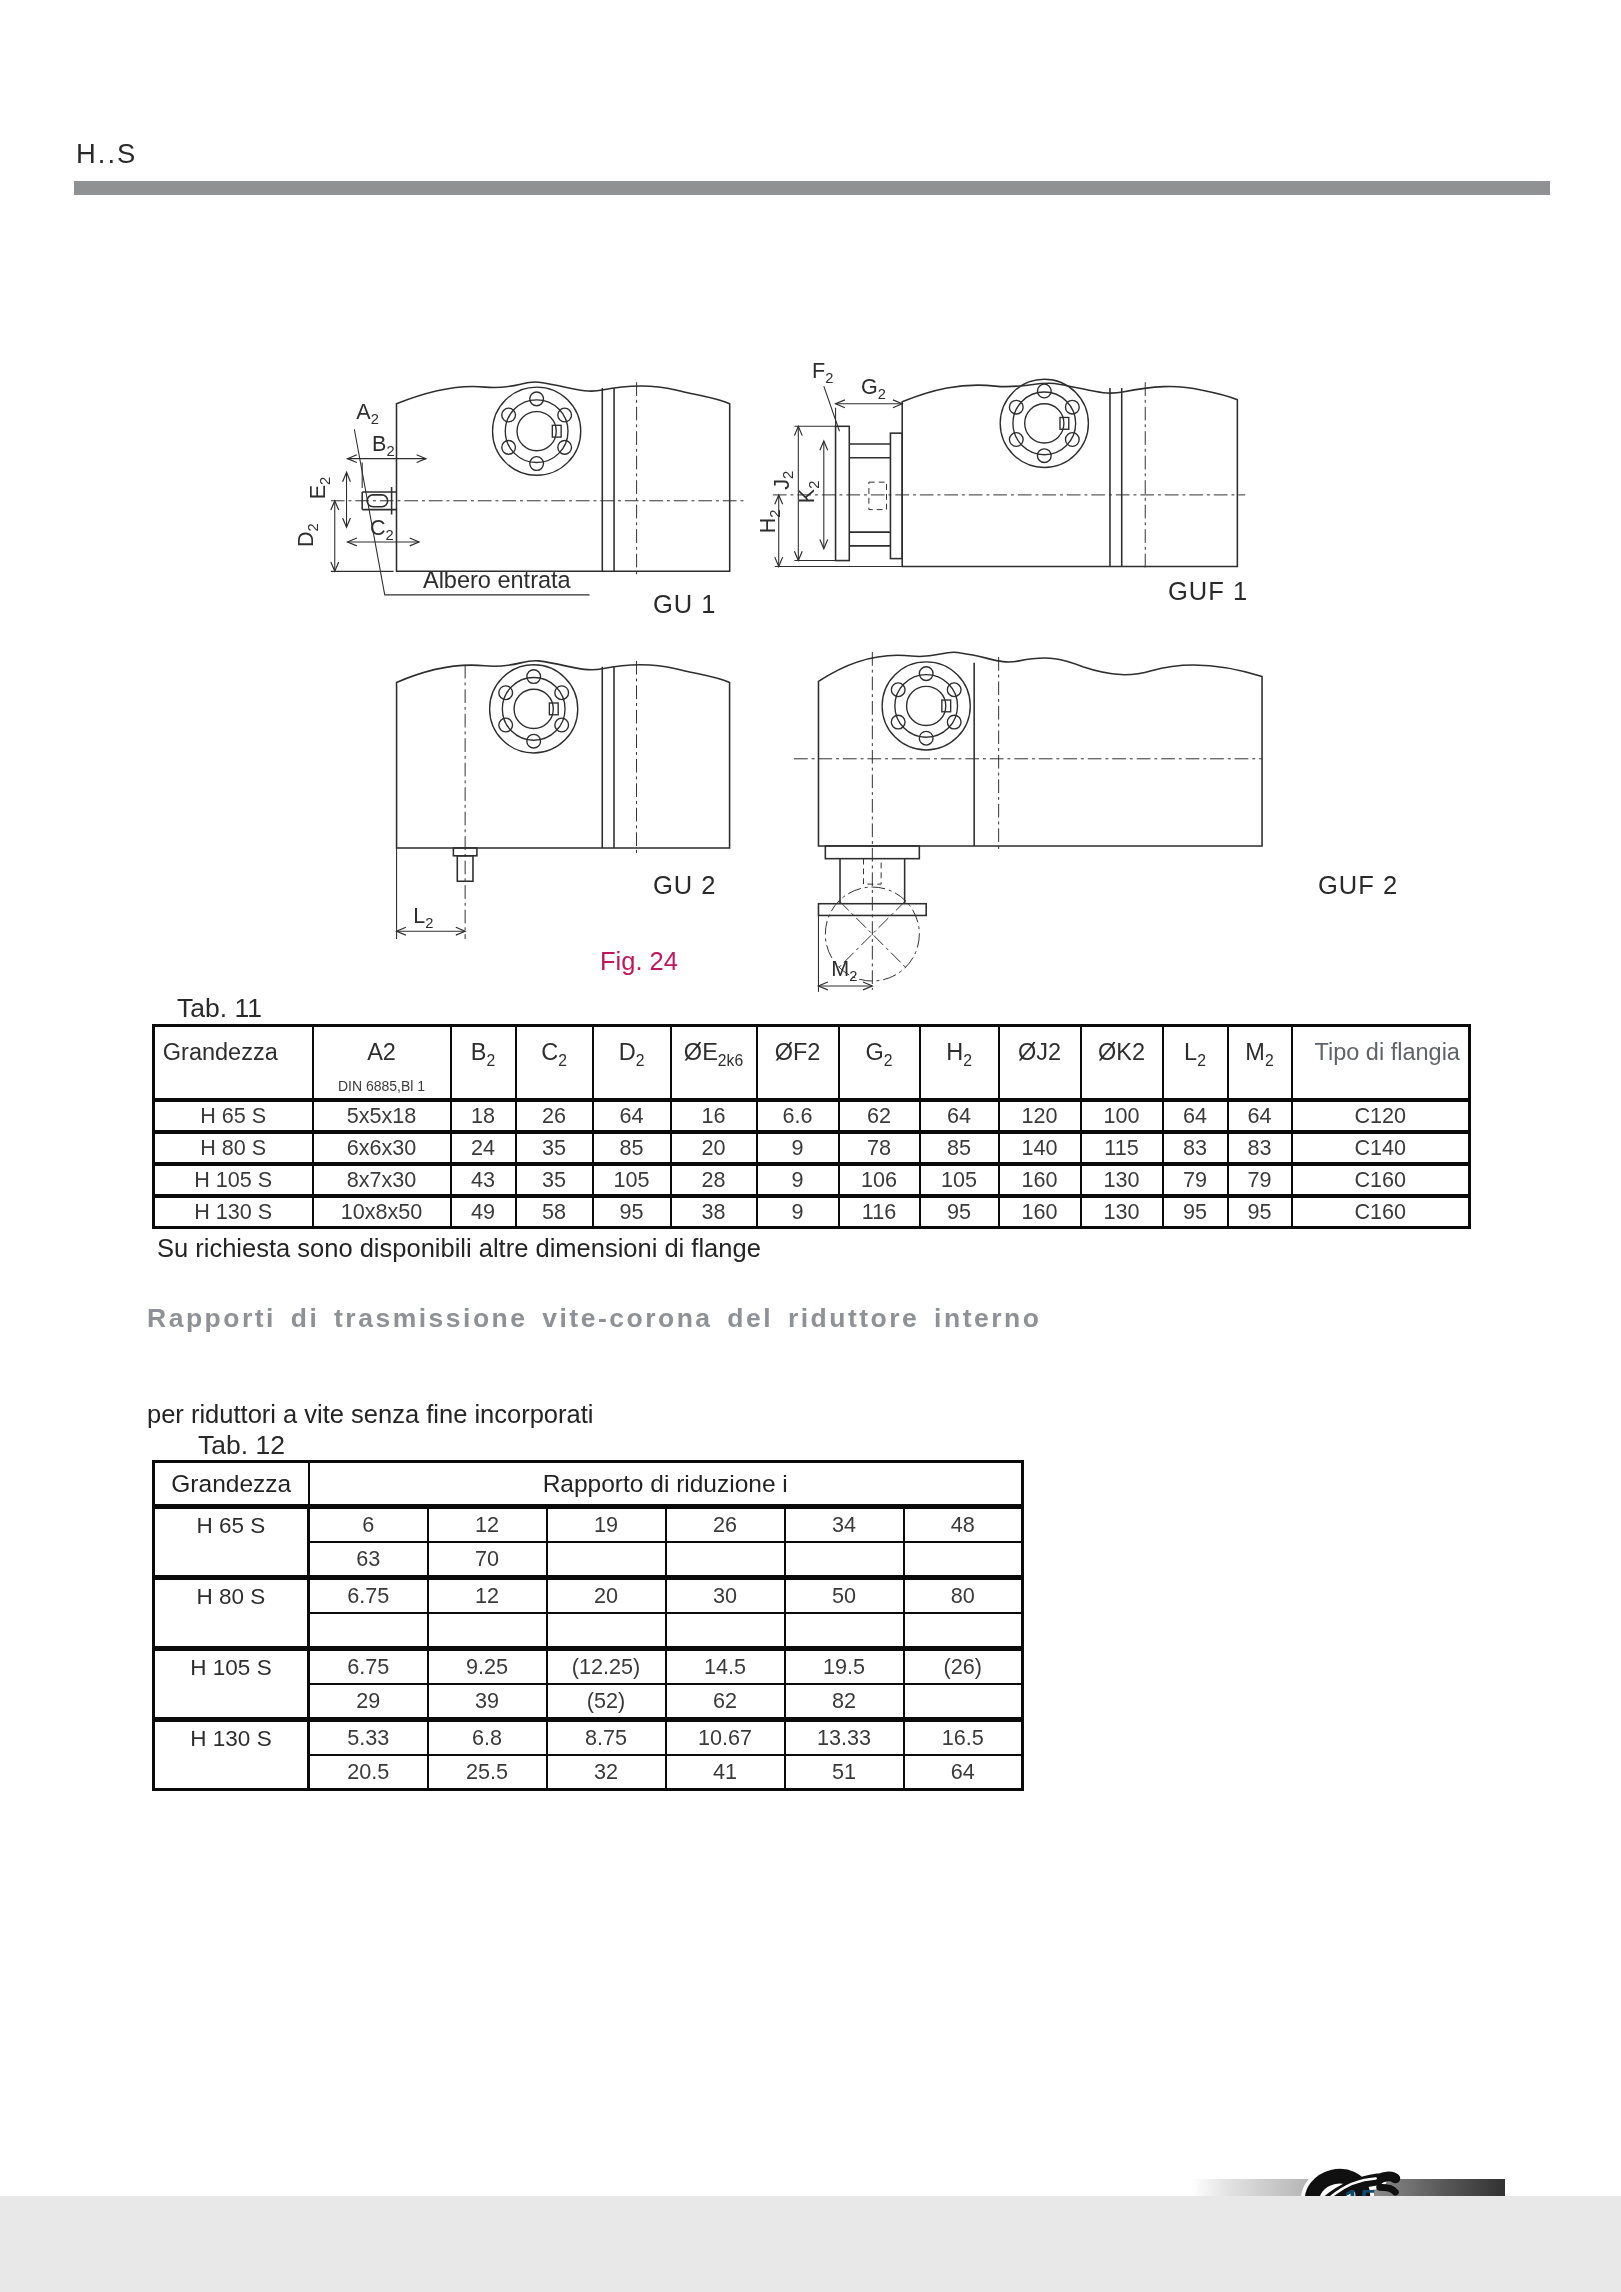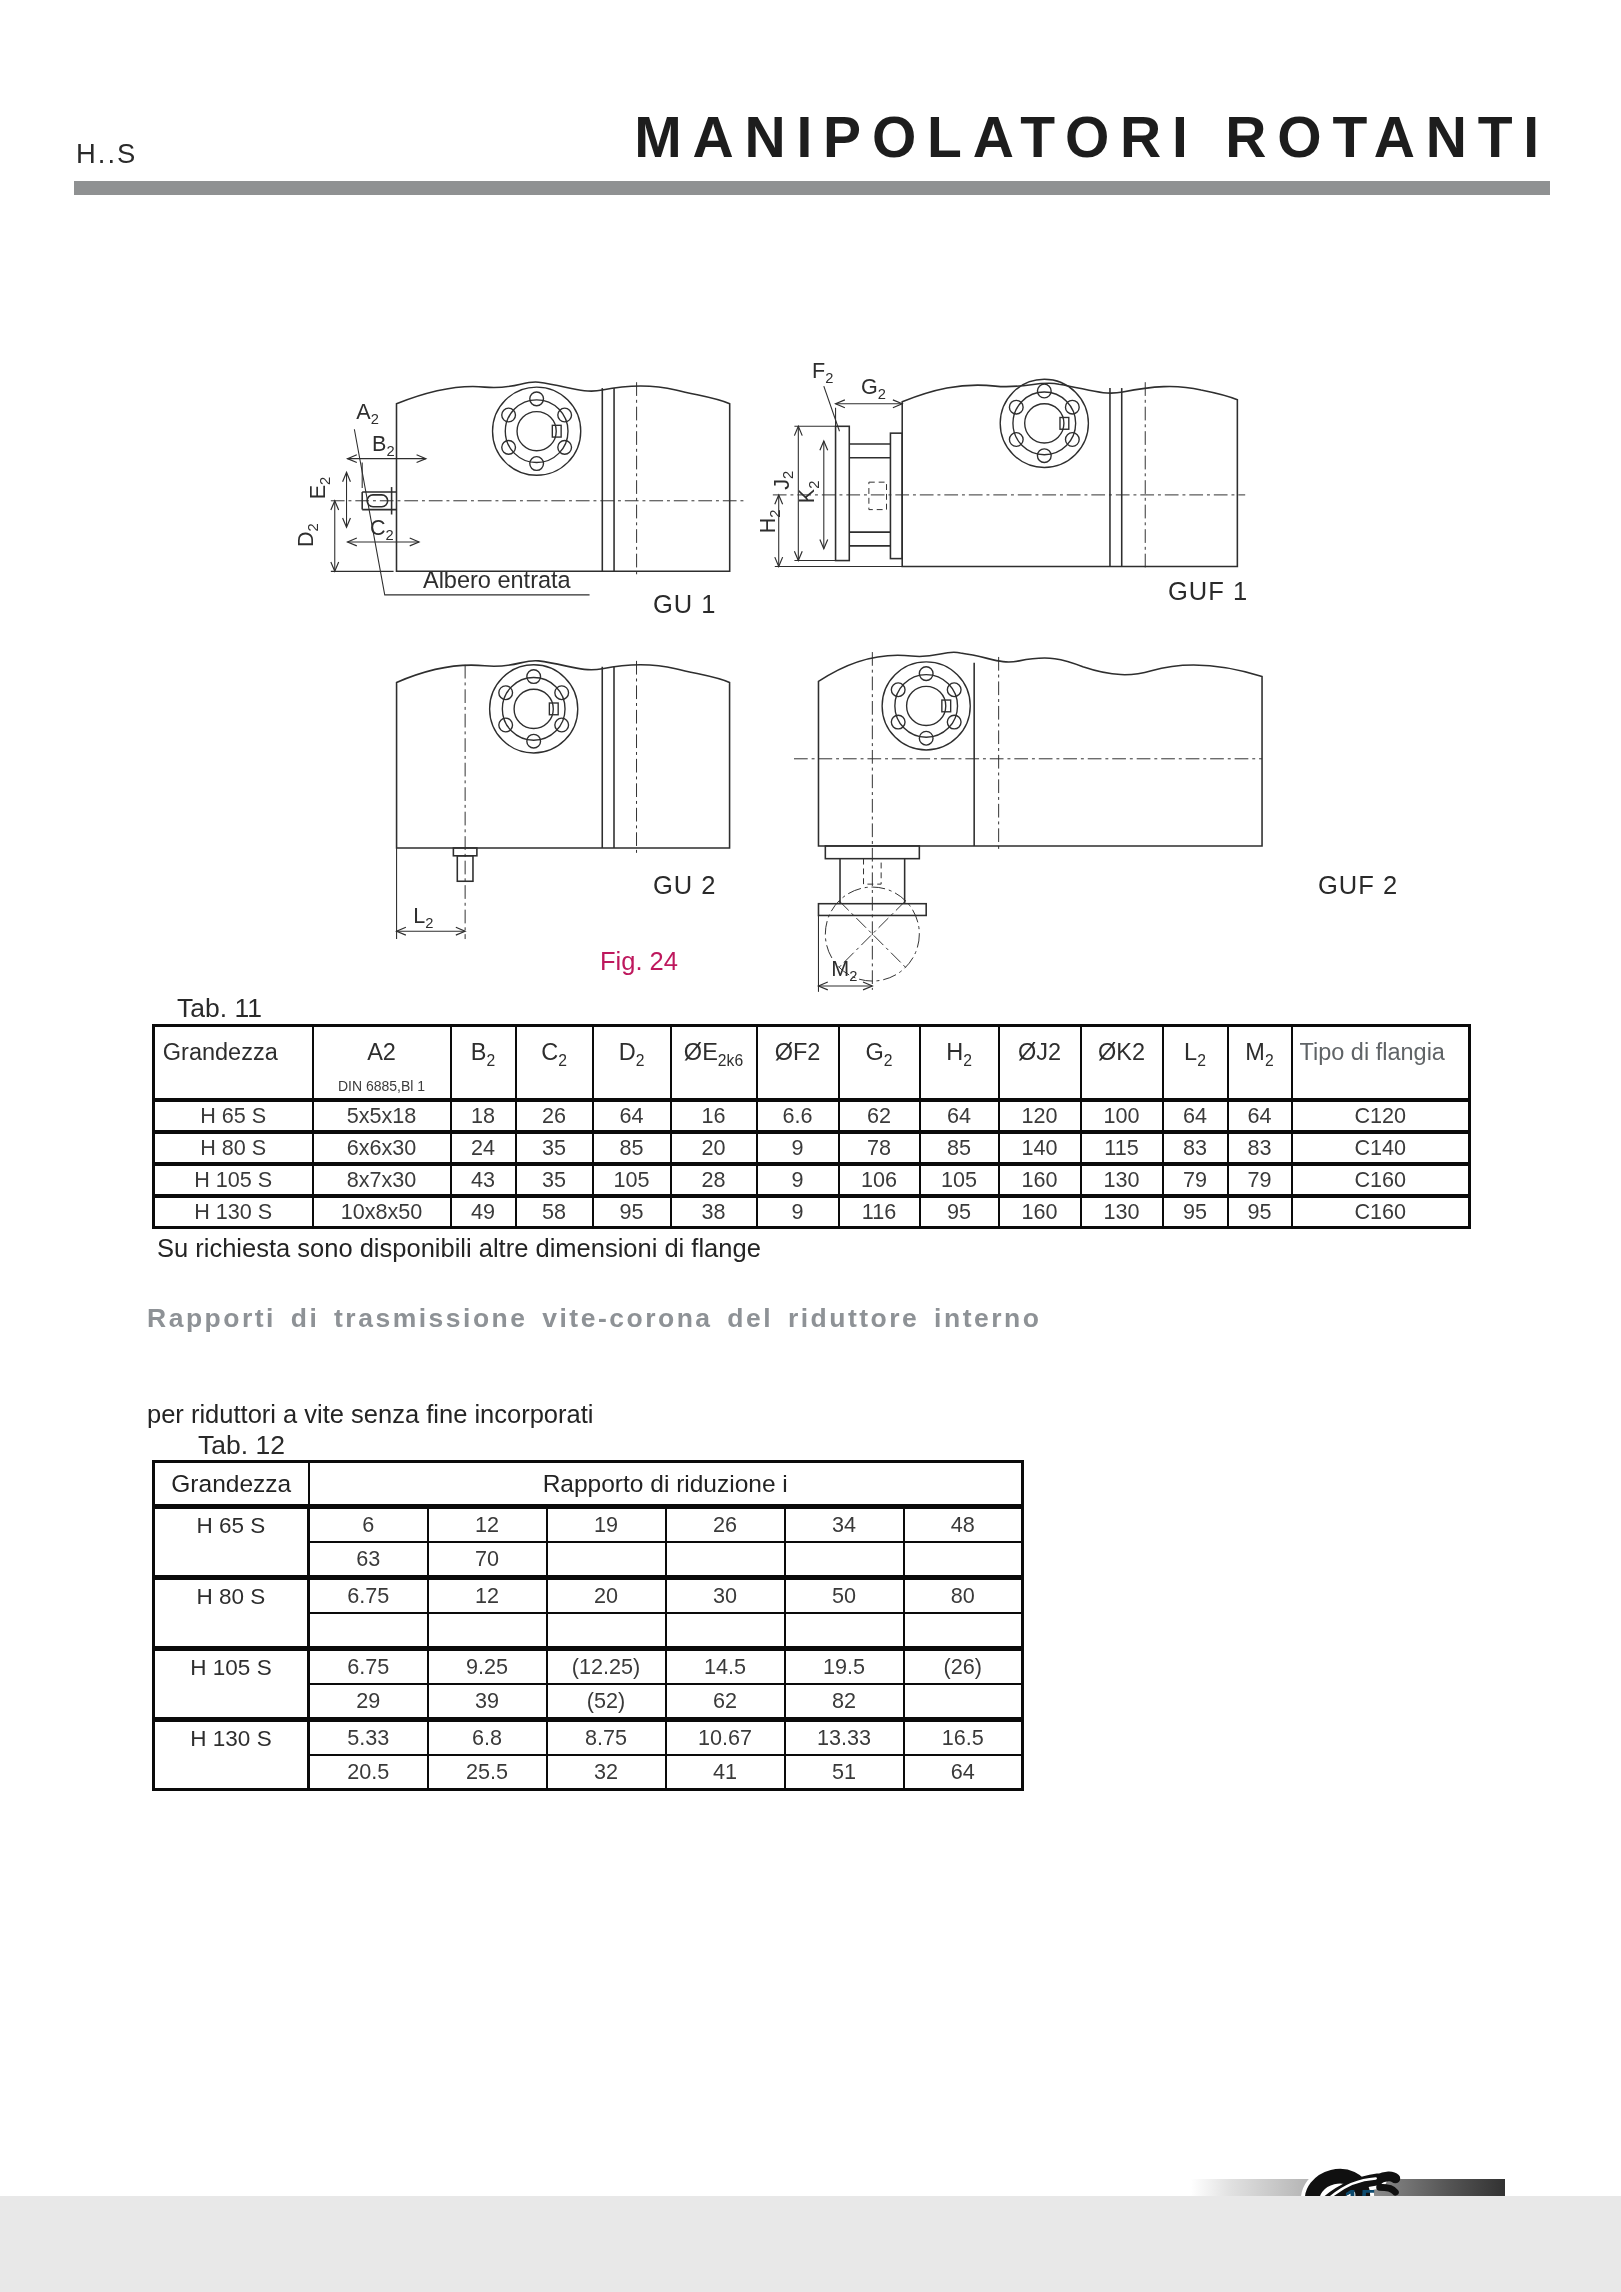"MANIPOLATORI ROTANTI" div.abs { html: <div>MANIPOLATORI ROTANTI</div> -> none }
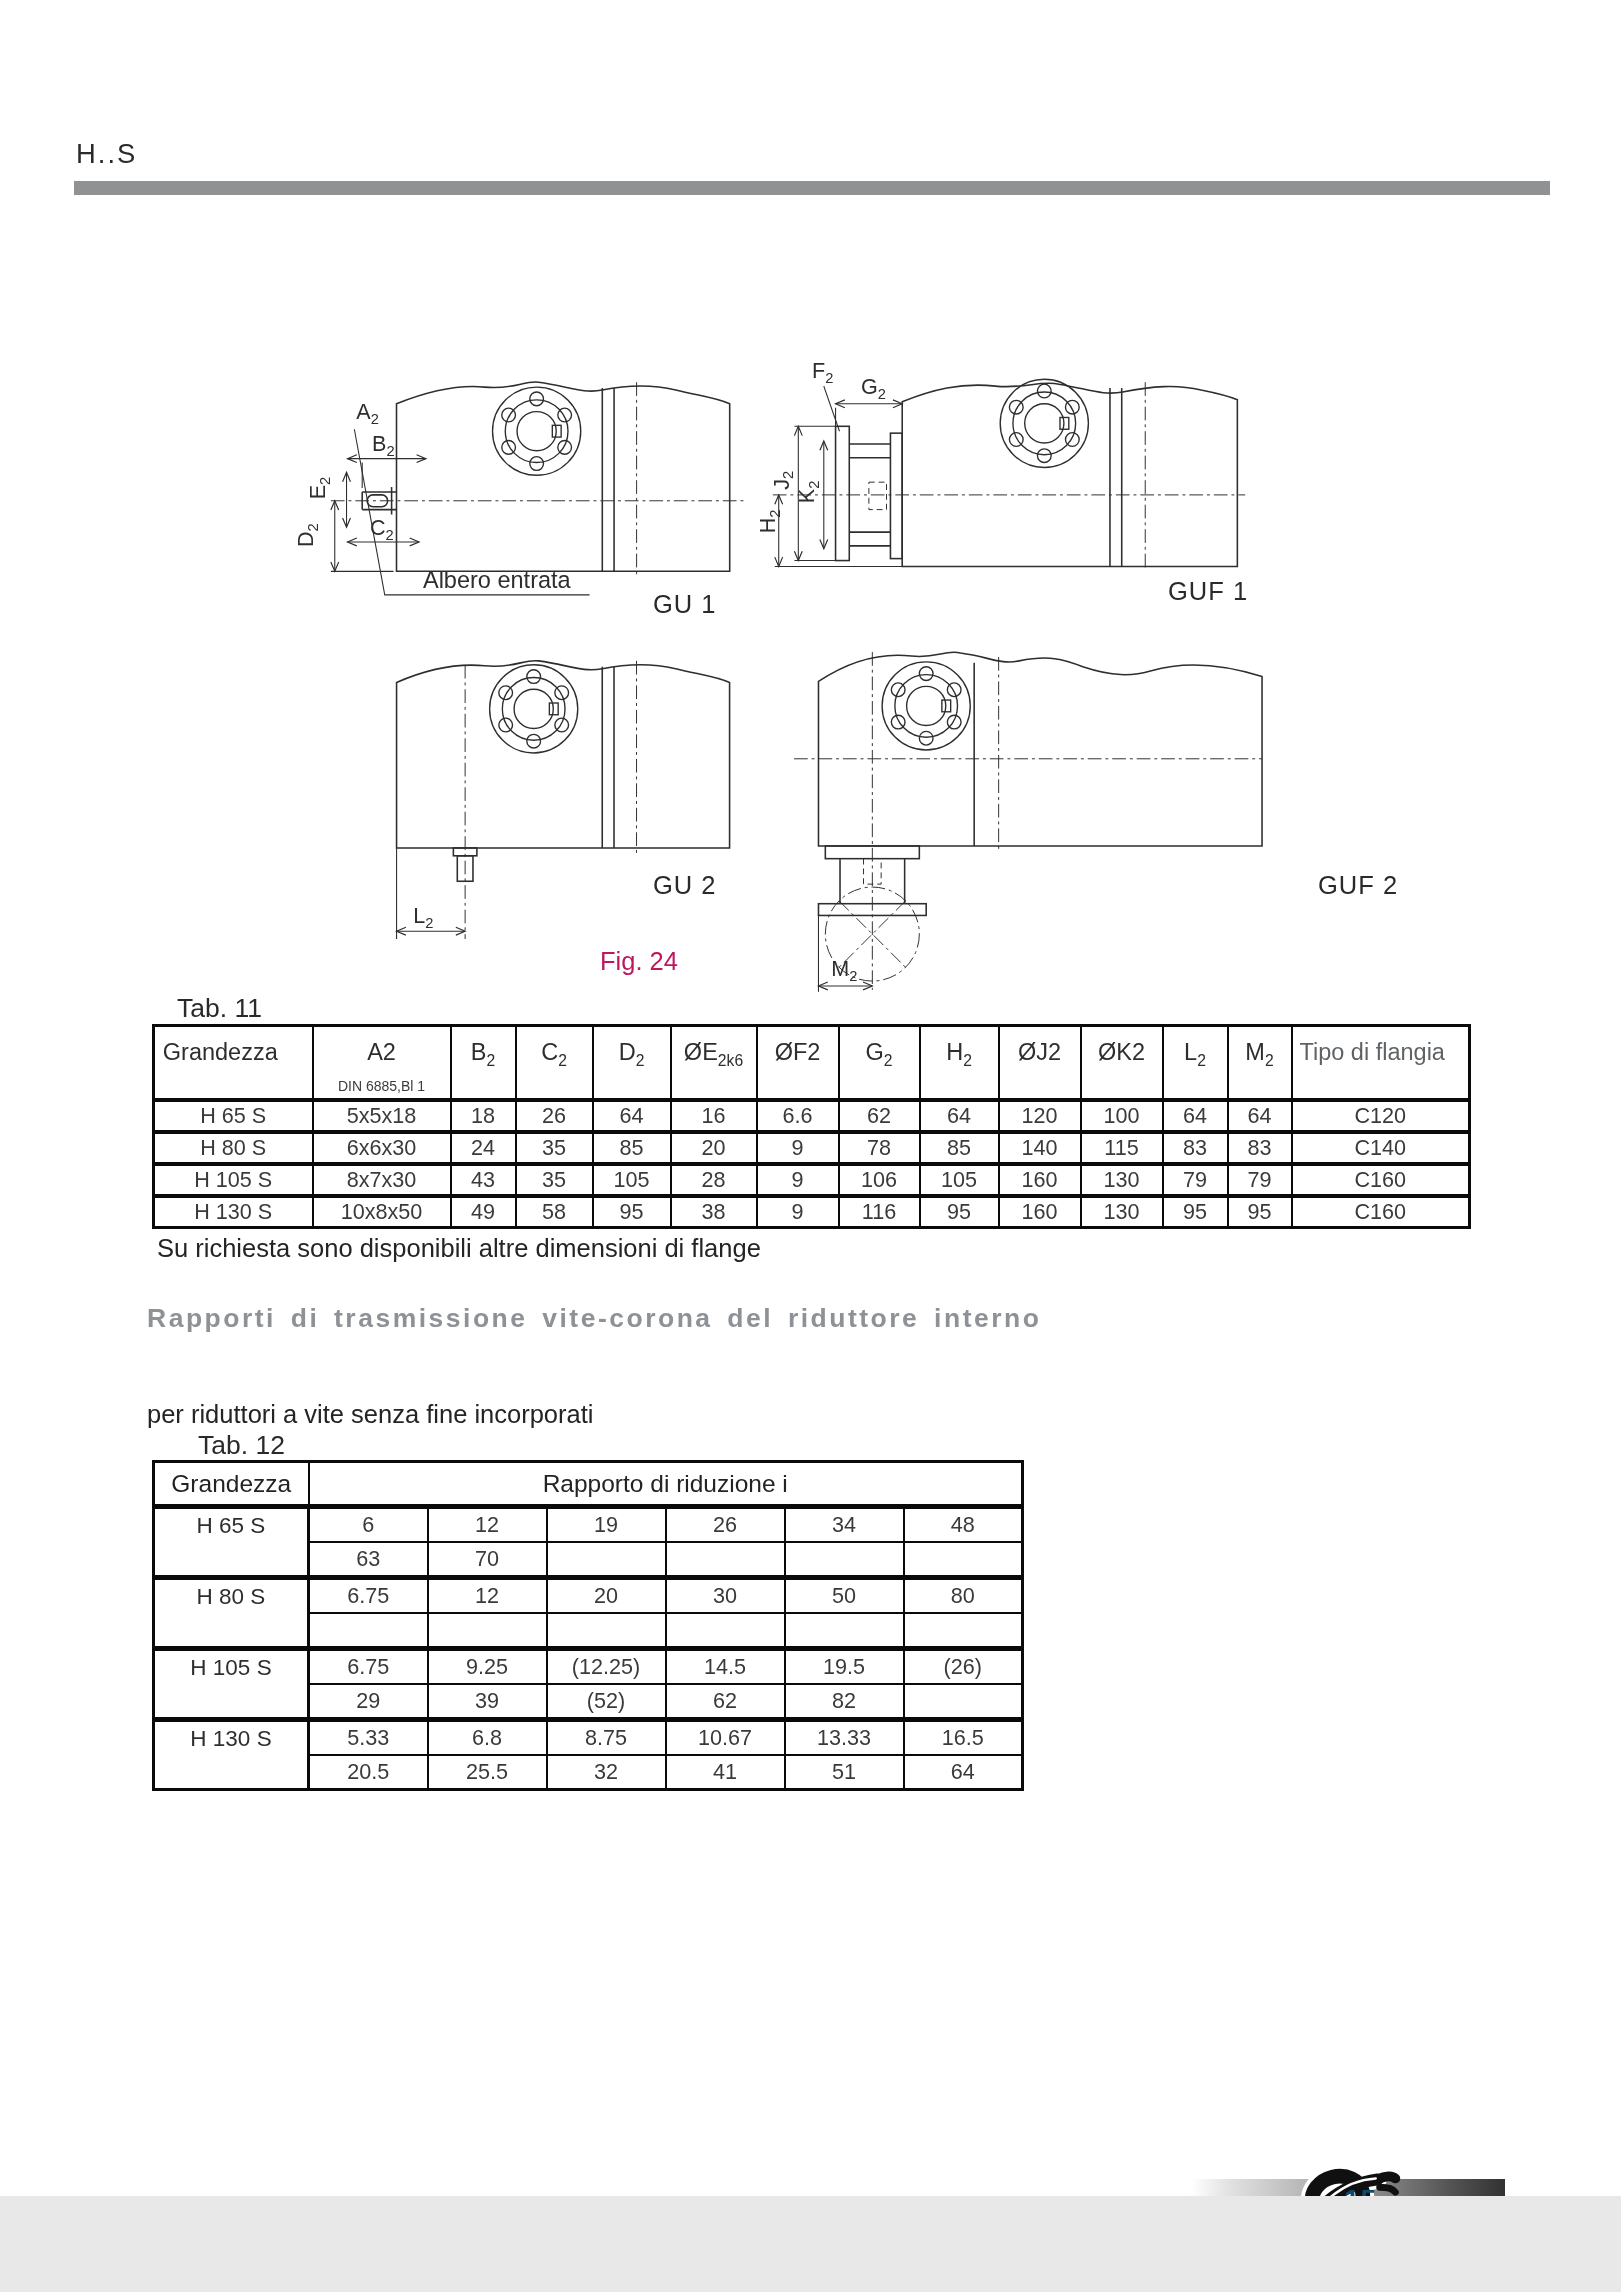"Tipo di flangia" .t11 .c-flangia { padding-left: 7px -> 22px }
